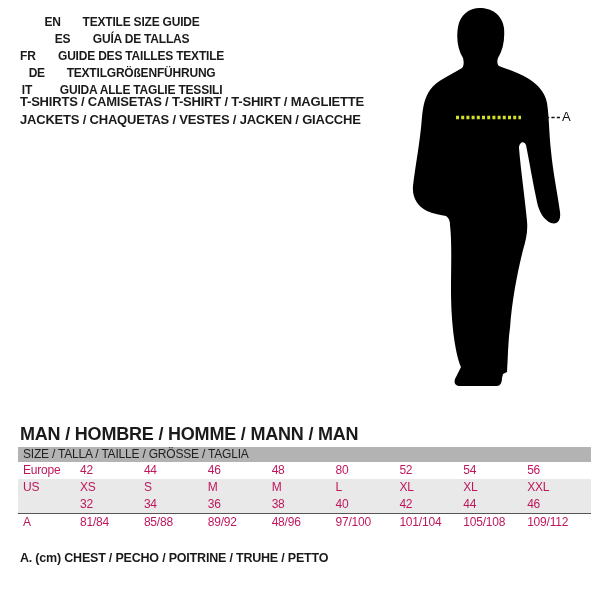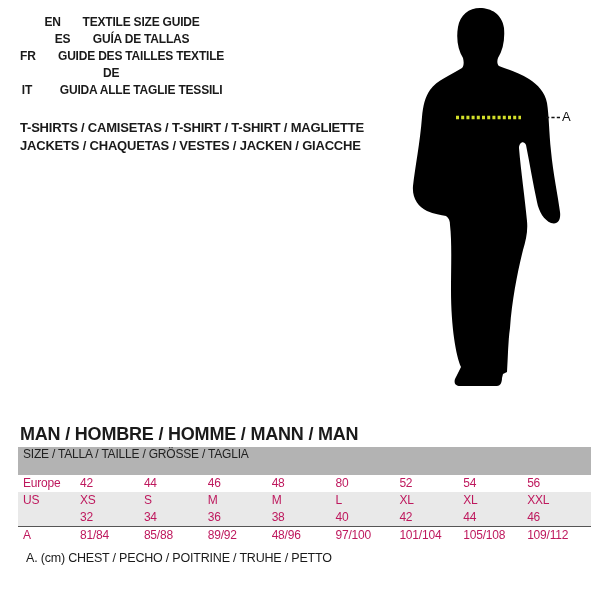"TEXTILGRÖßENFÜHRUNG" span.lang-label { html: none -> <span>TEXTILGRÖßENFÜHRUNG</span> }
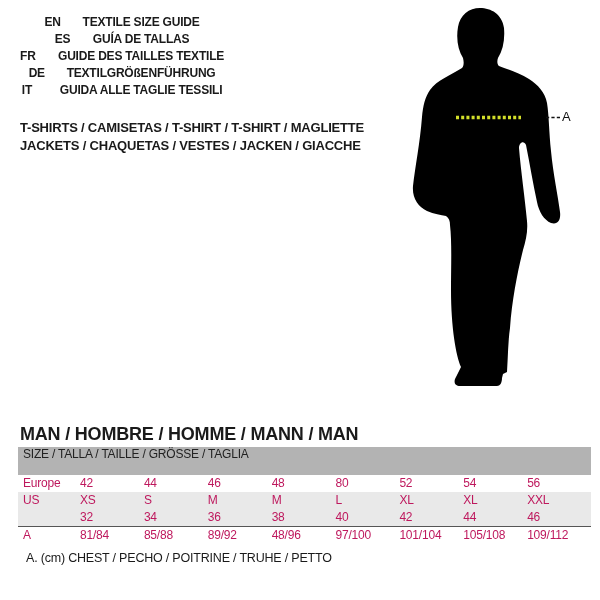"T-SHIRTS / CAMISETAS / T-SHIRT" .categories { top: 119px -> 93px }
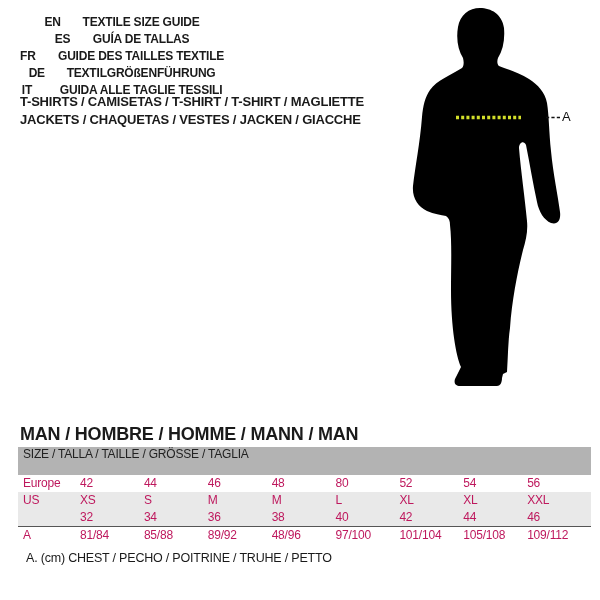"SIZE / TALLA / TAILLE" .table-header { height: 28px -> 15px }
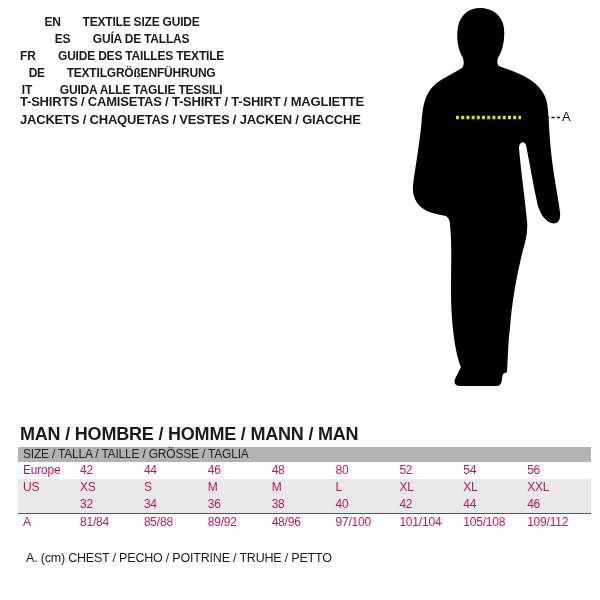"A. (cm) CHEST / PECHO" .footnote { font-weight: 400 -> 700; margin-left: 6px -> none }
